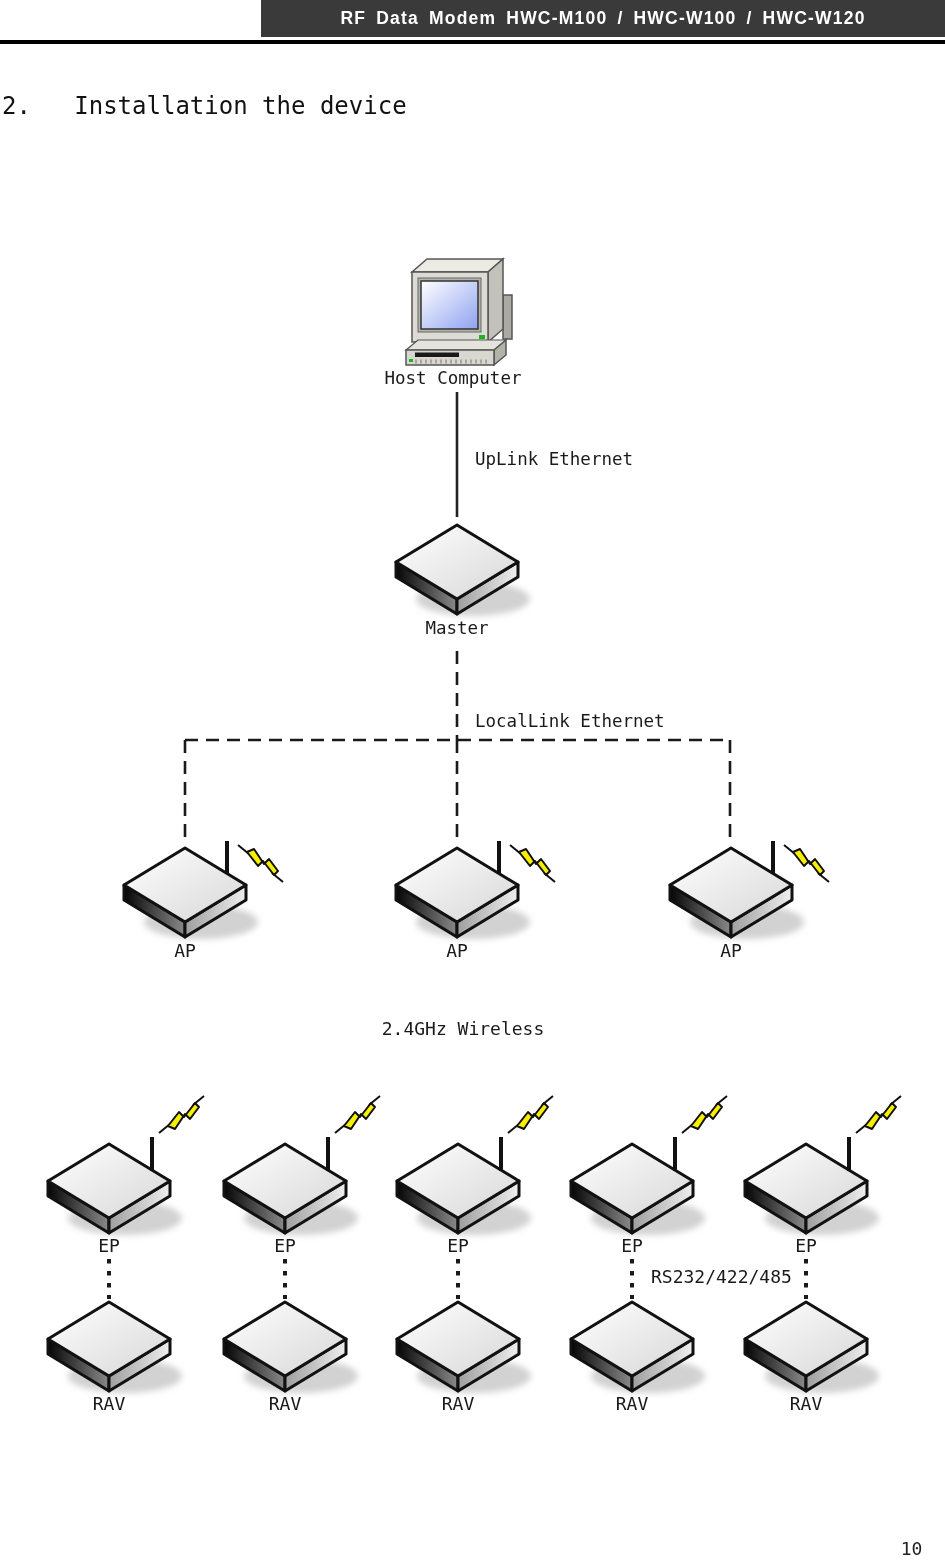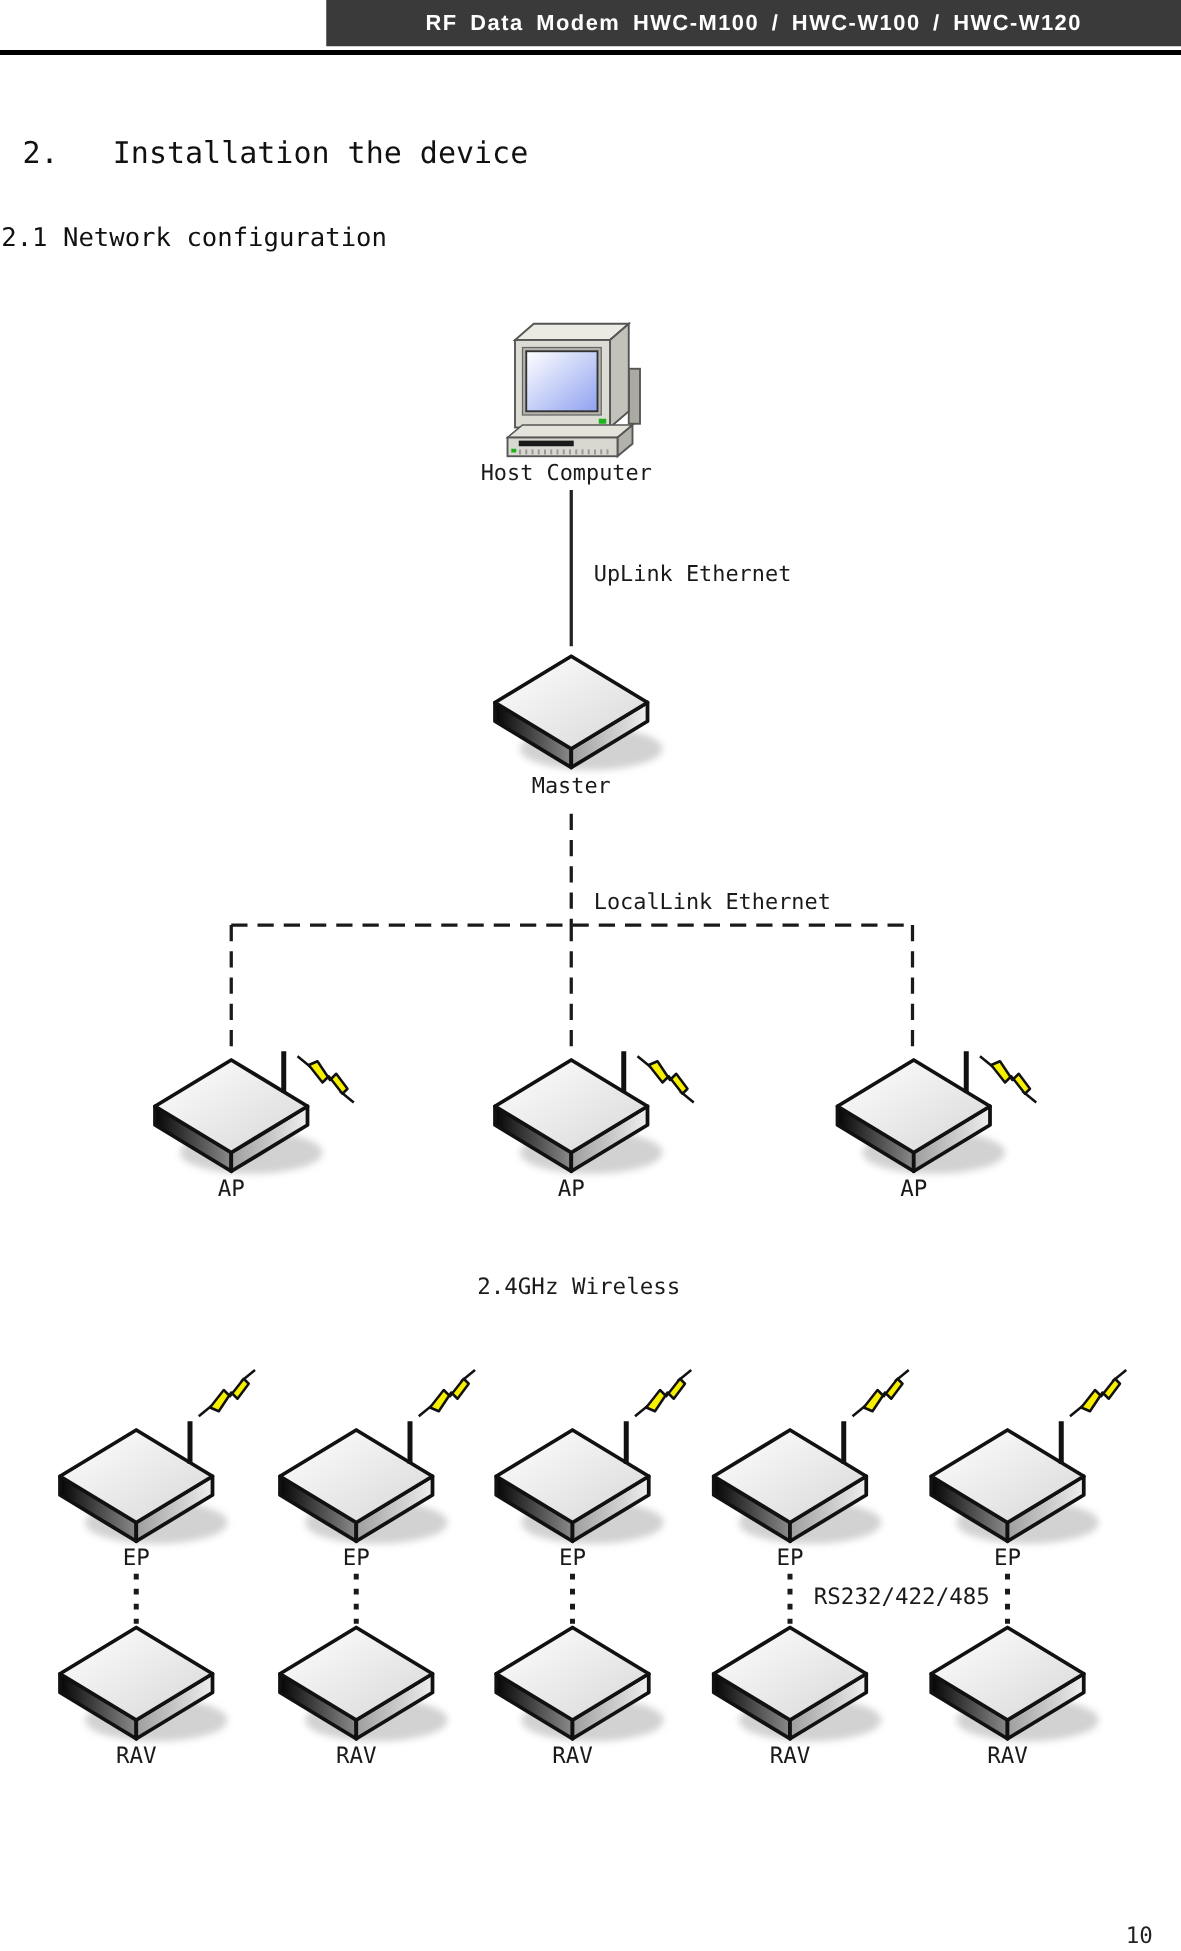"2. Installation the device" .section-title { margin: 16px -> 0 }
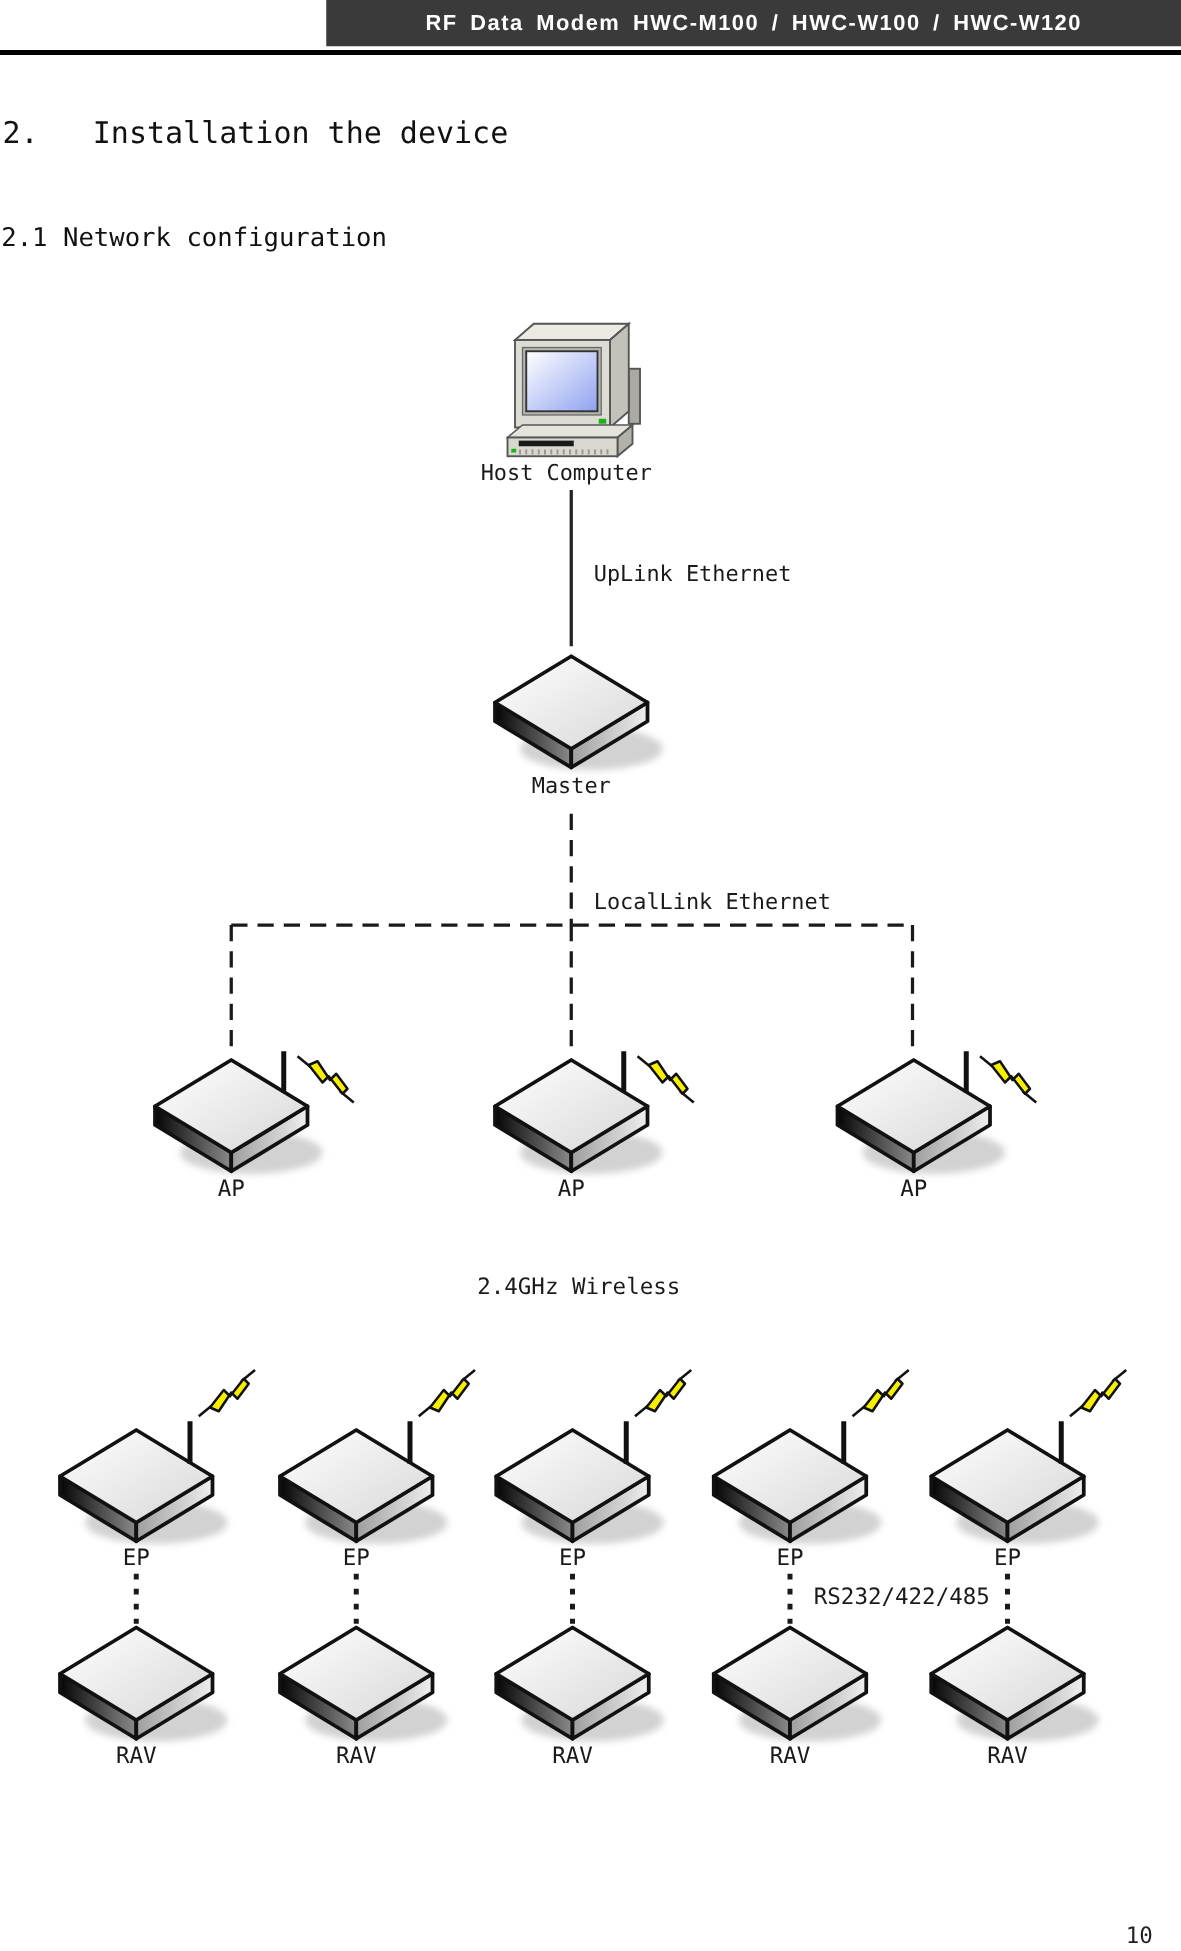"2.1 Network configuration" h2.subsection-title { html: <h2>2.1 Network configuration</h2> -> none }
